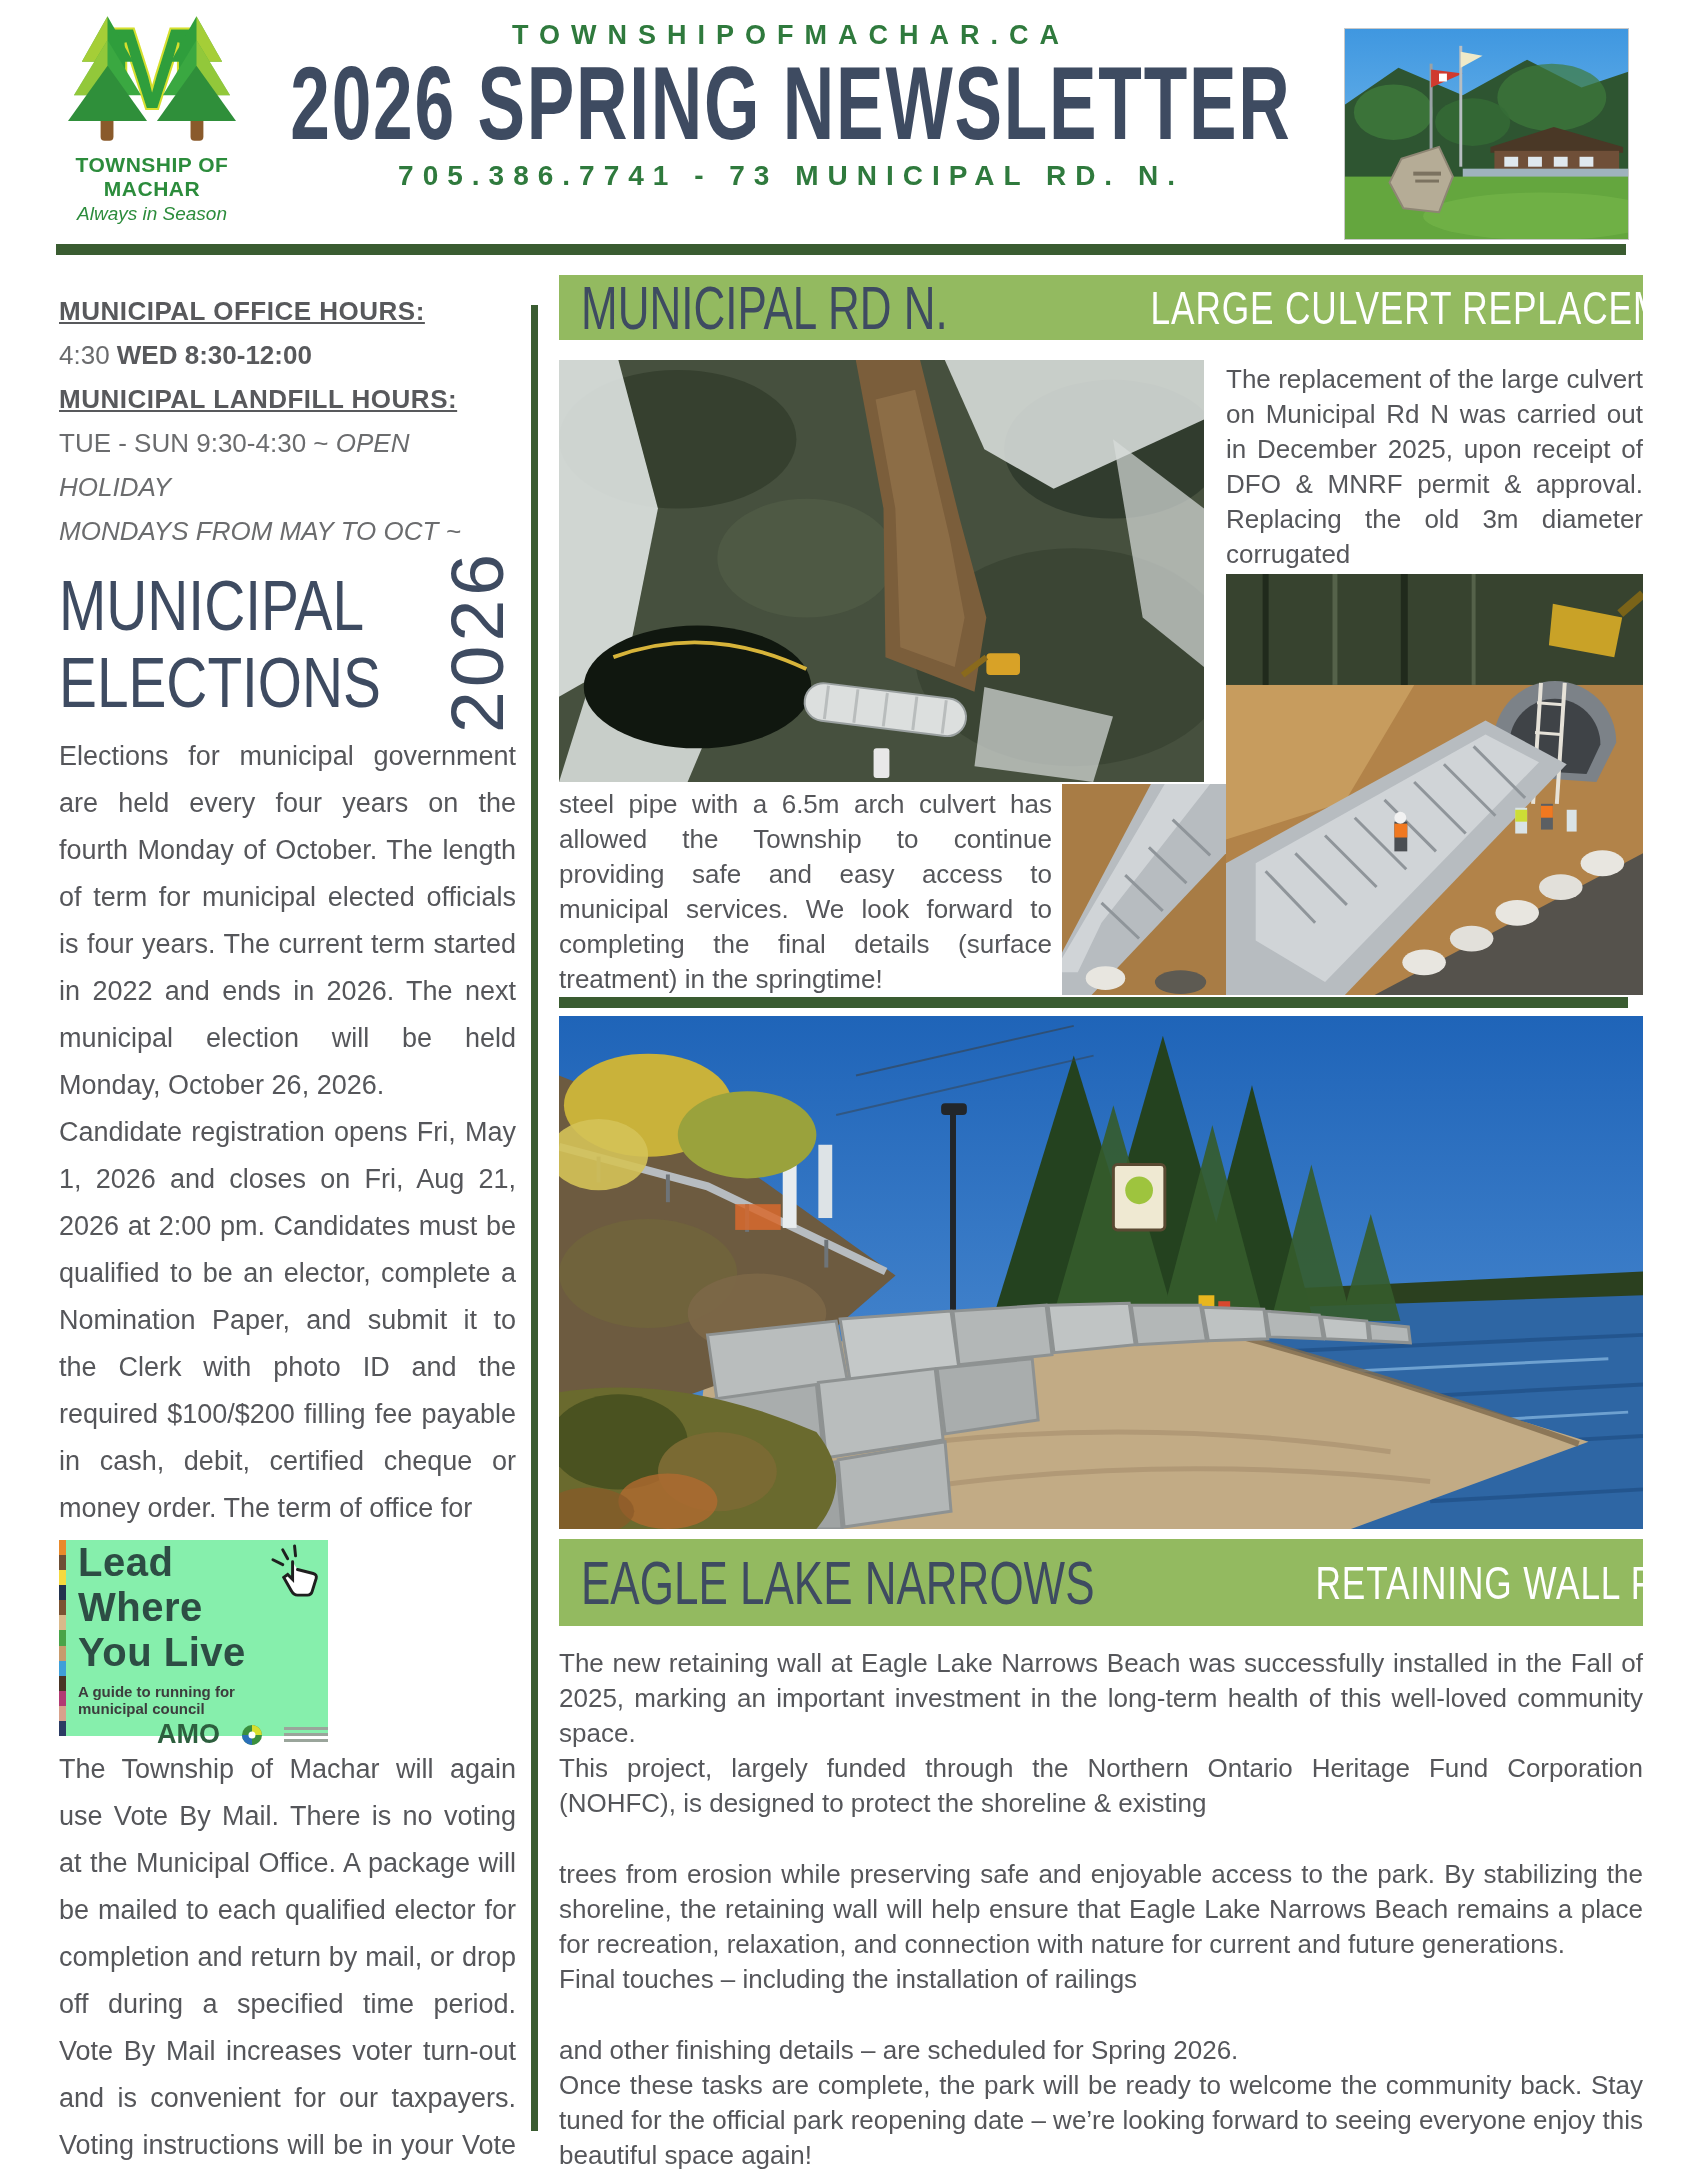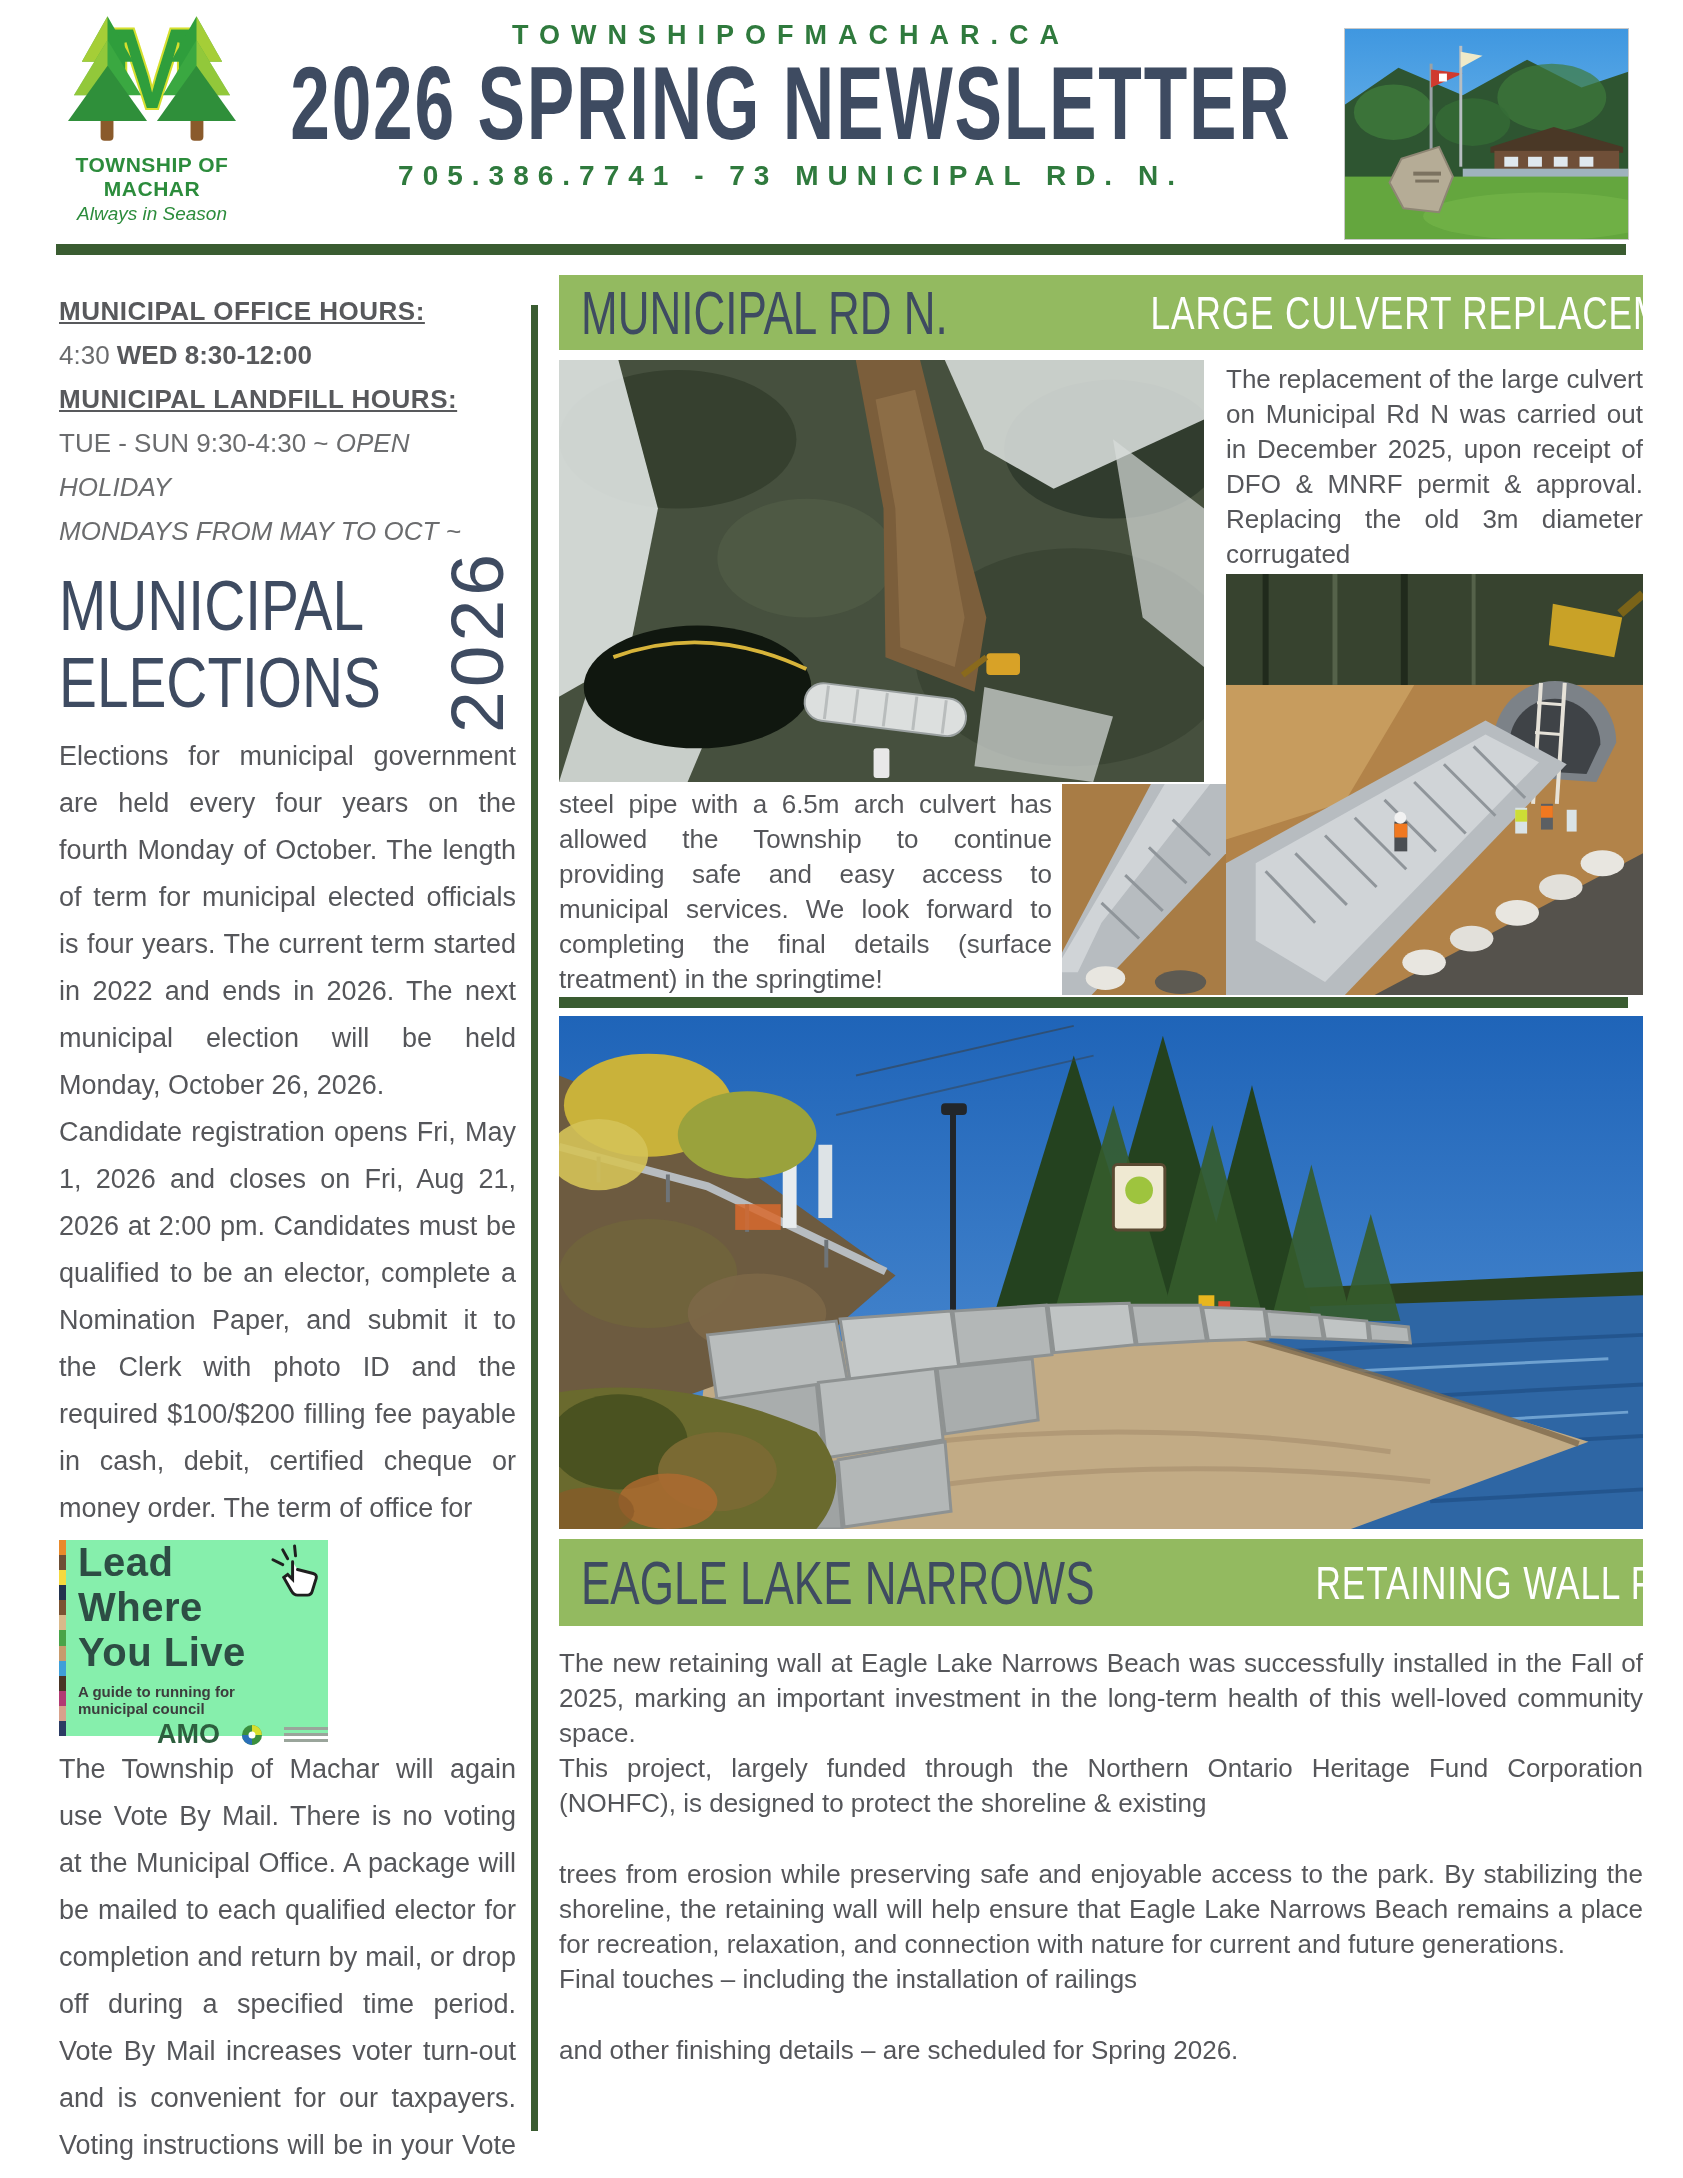"MUNICIPAL RD N." .banner { height: 75px -> 65px }
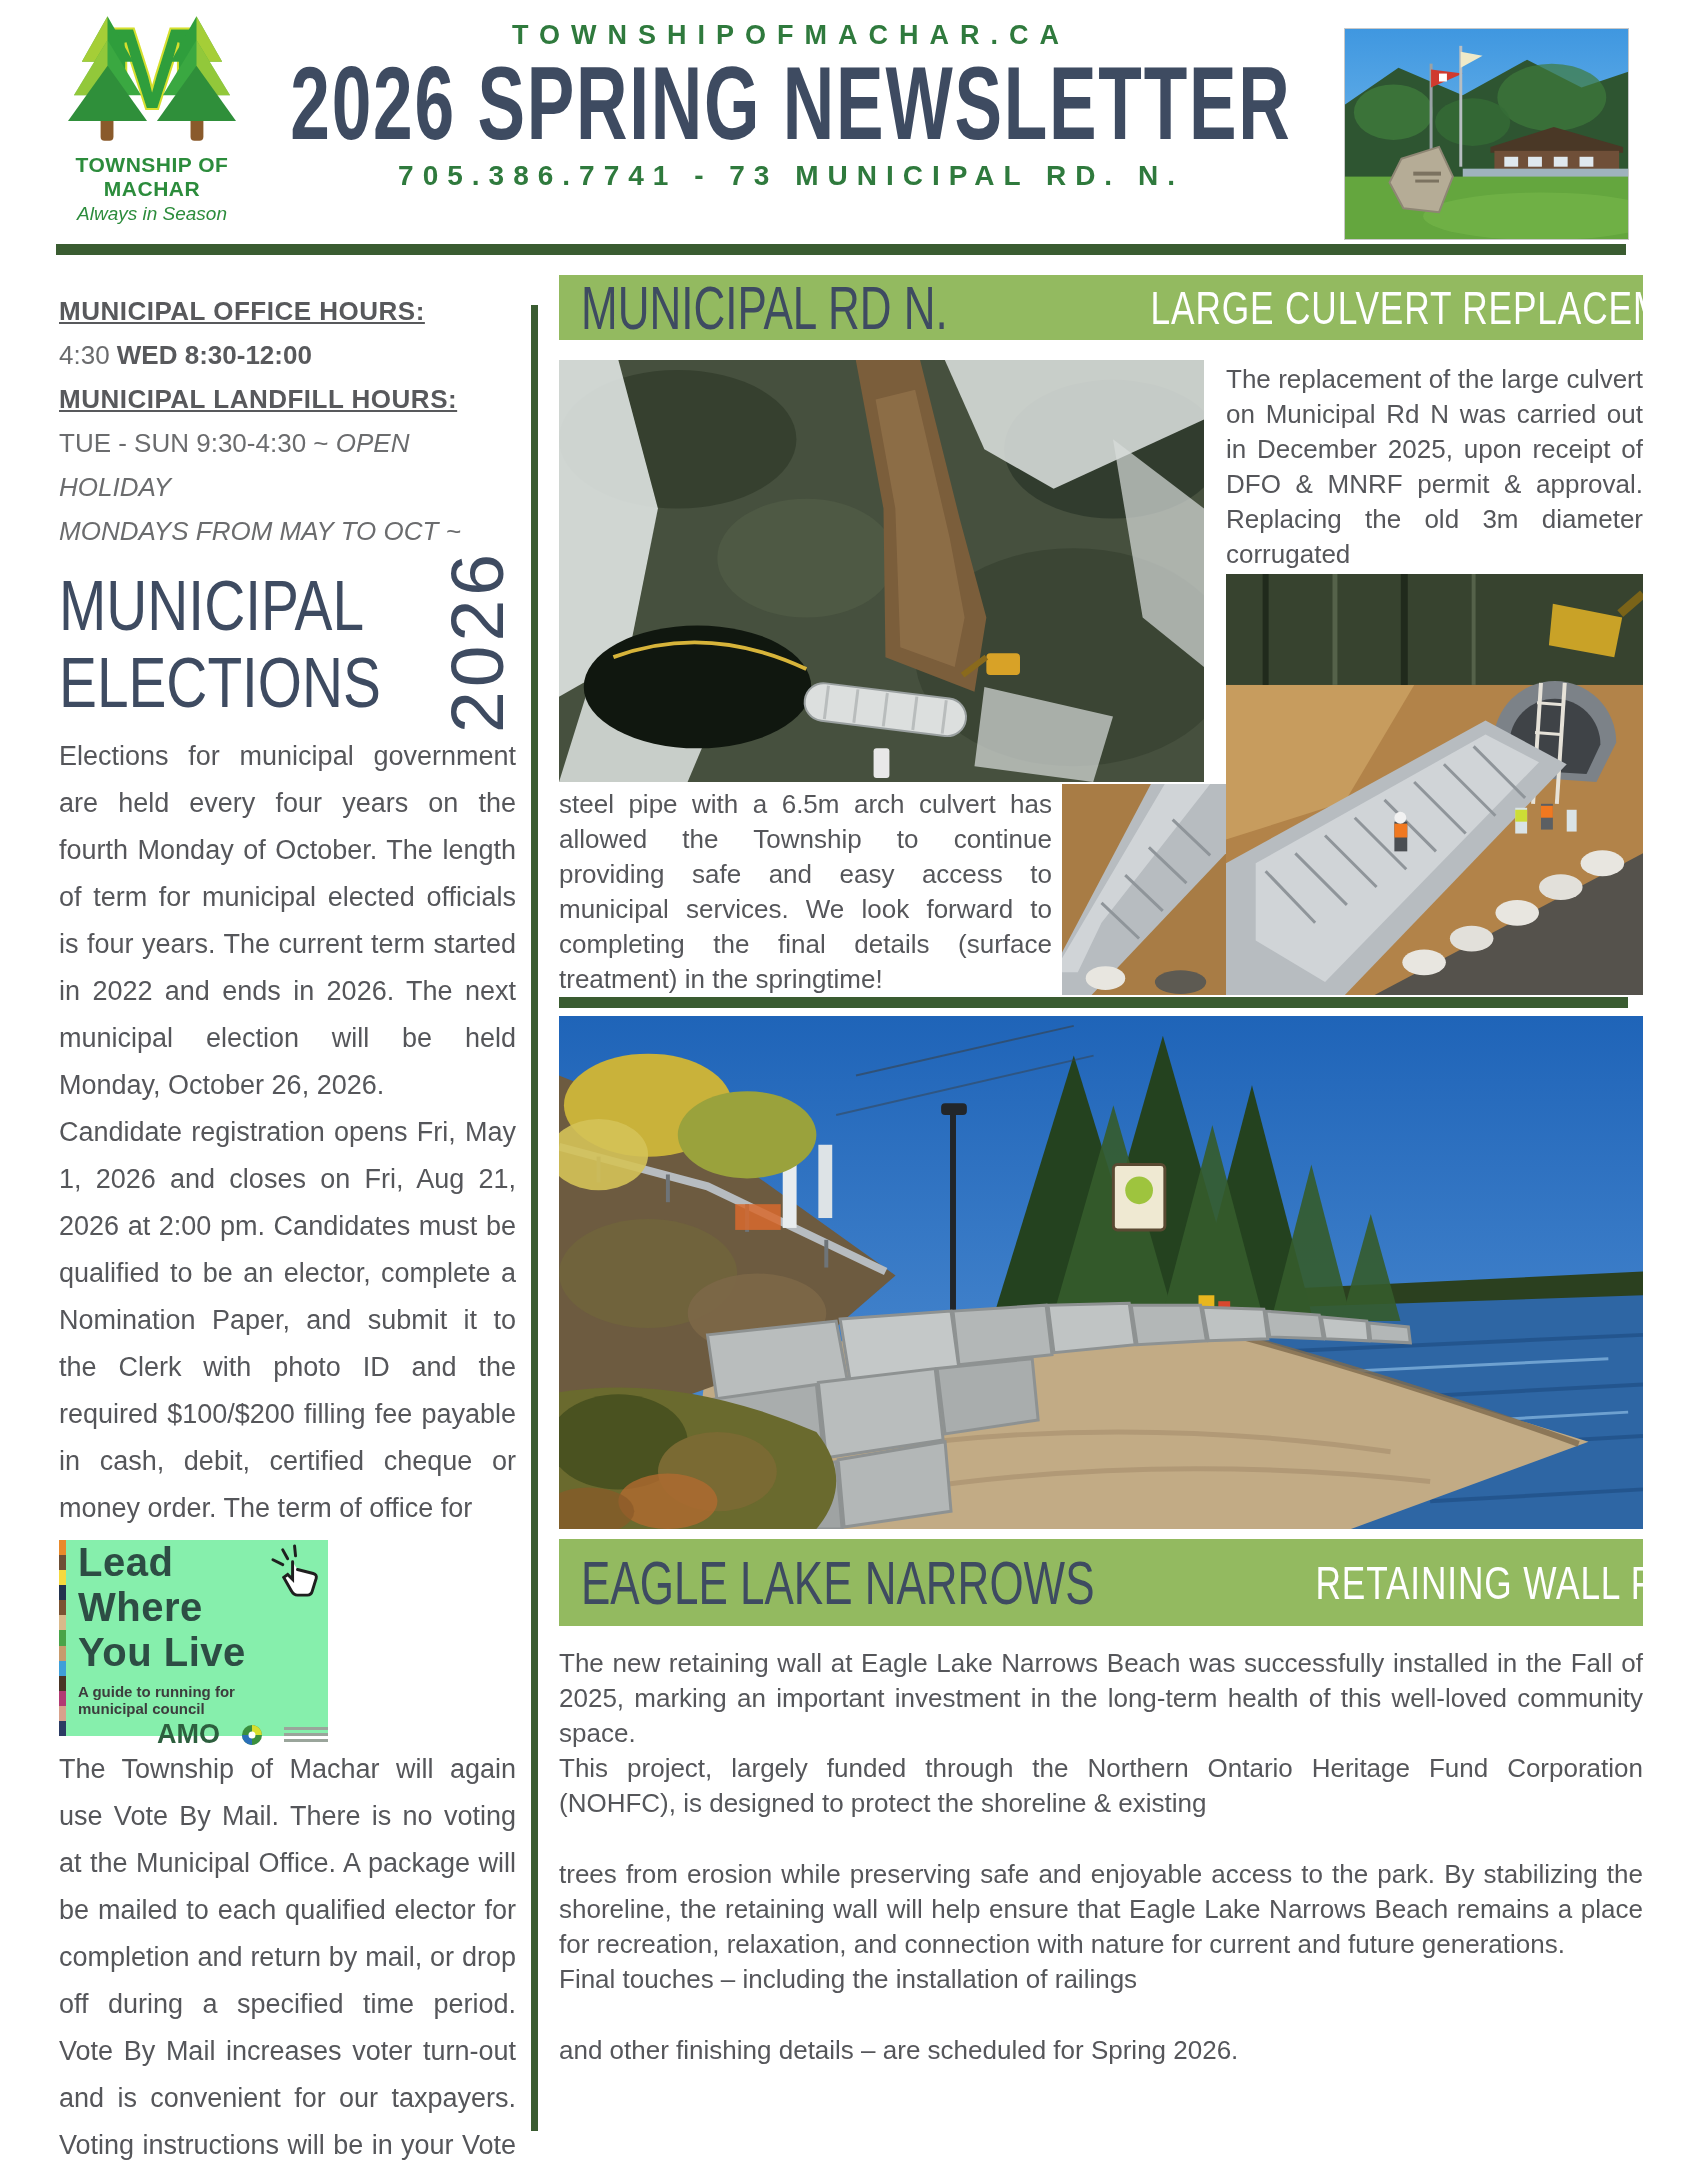"Once these tasks are complete," p { html: none -> <p>Once these tasks are complete, the park will be ready to welcome the community back. Stay tuned for the official park reopening date – we’re looking forward to seeing everyone enjoy this beautiful space again!</p> }
